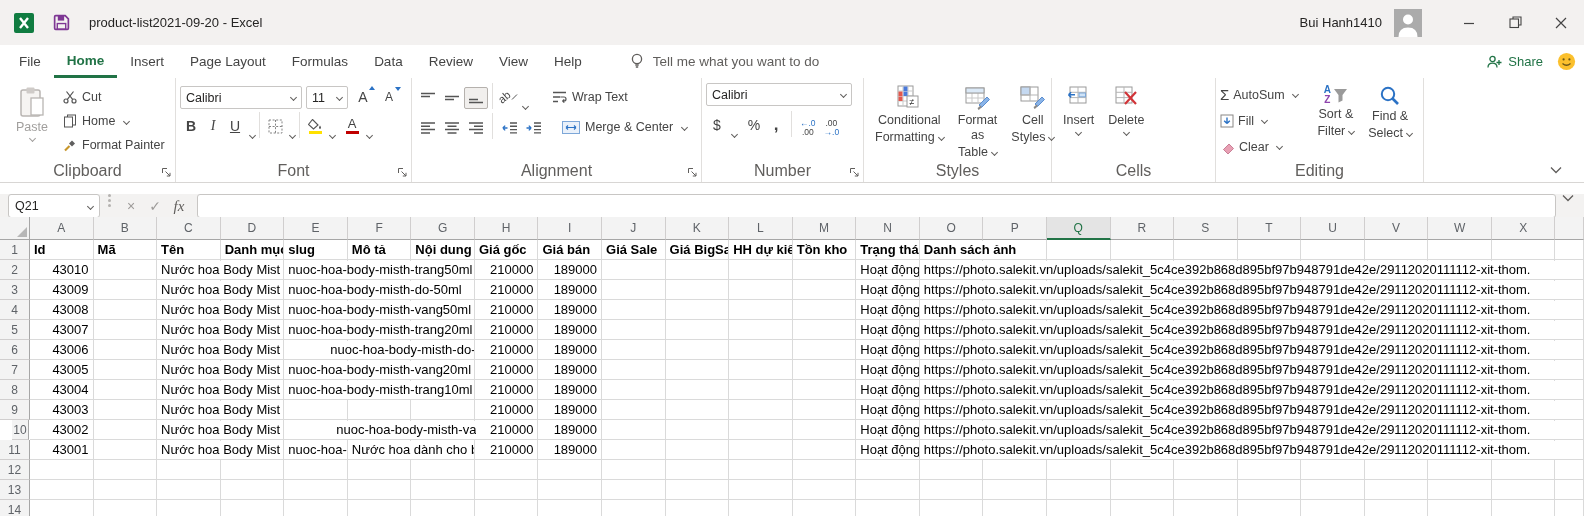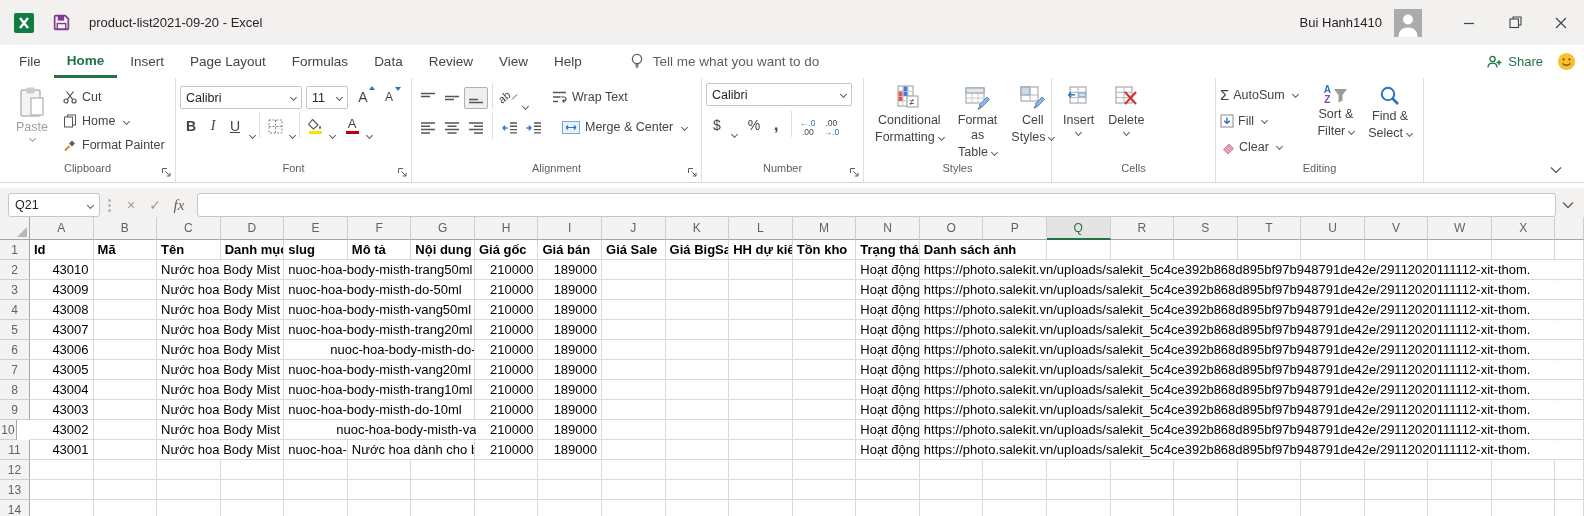"Clipboard" .grp-name { bottom: 8px -> 2px; font-size: 11px -> 16px }
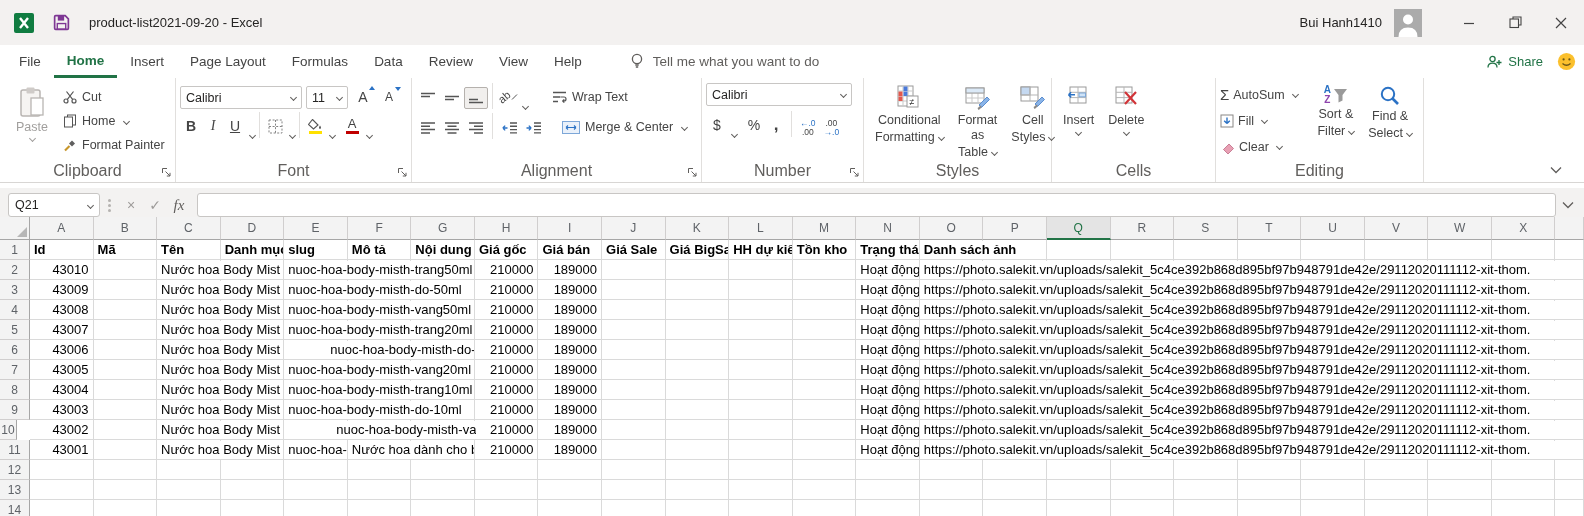"Q21" .fbar { align-items: center -> flex-start; top: 188px -> 194px }
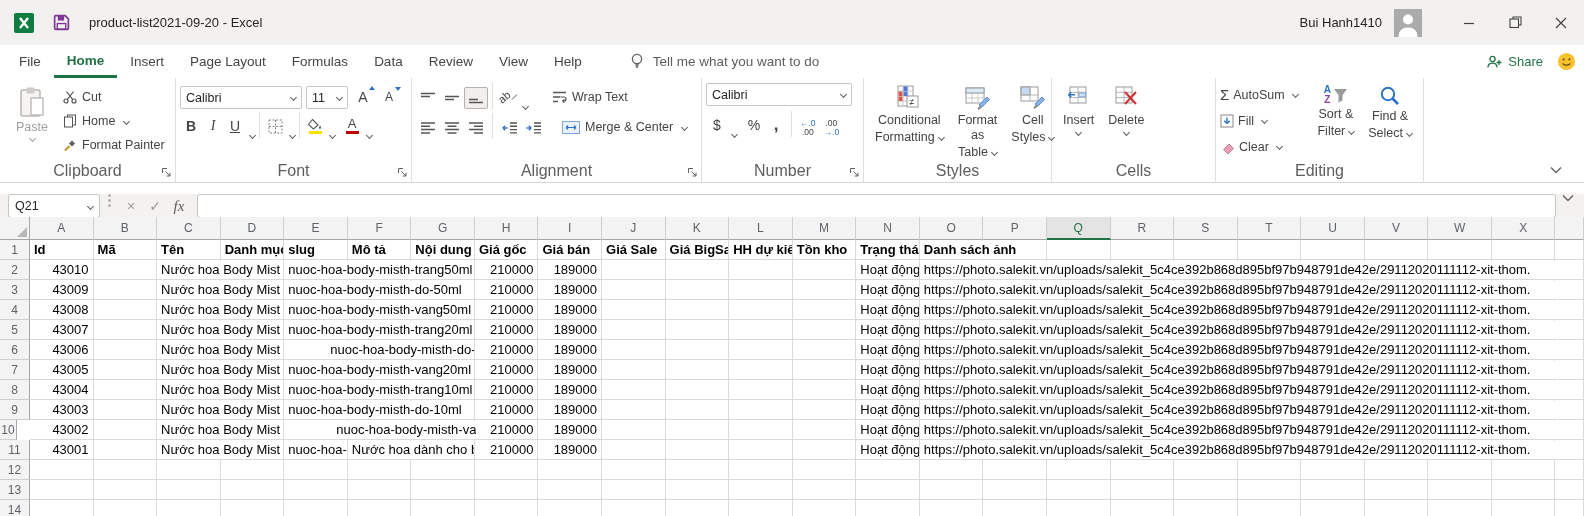"nuoc-hoa-body-misth-do-10ml" div.cellv { html: <div>nuoc-hoa-body-misth-do-10ml</div> -> none }
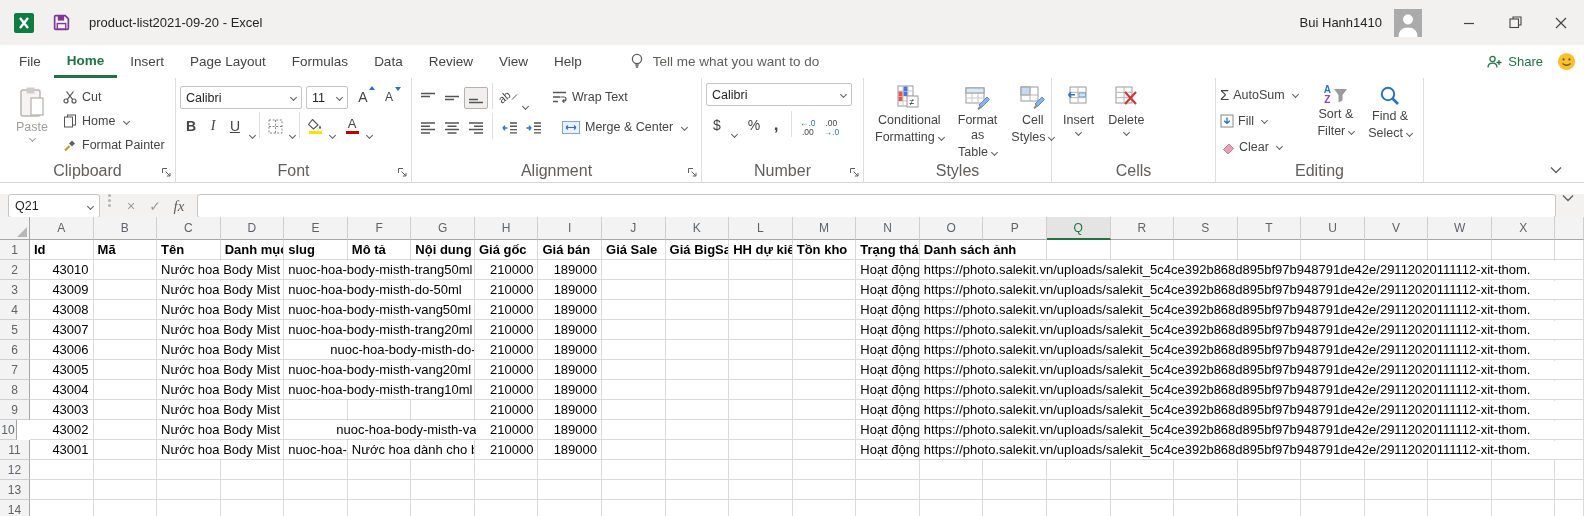"10" div.rowh { left: 0px -> 12px }
